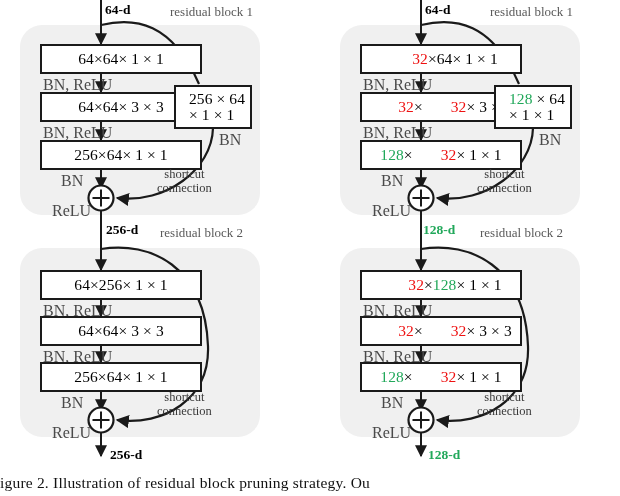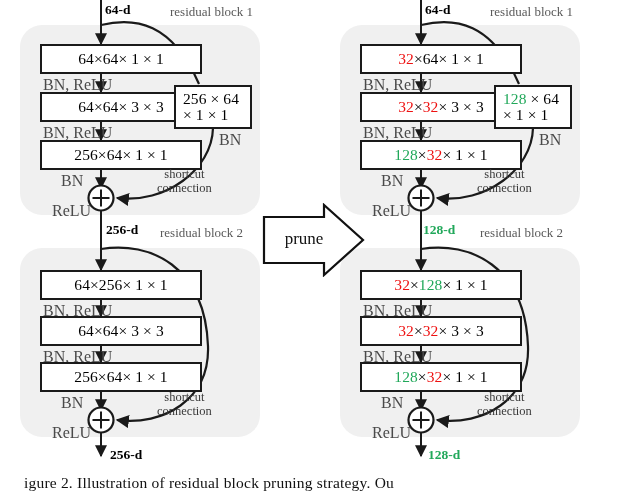"32" .red { margin-left: none -> 28px }
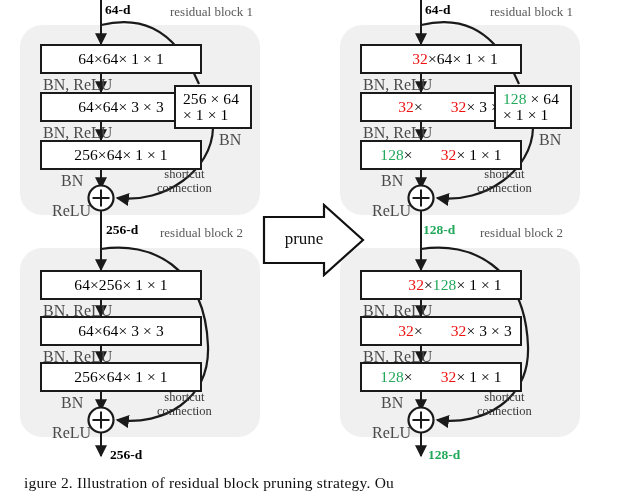"256 × 64" .cbox.two { padding-left: 7px -> 13px }
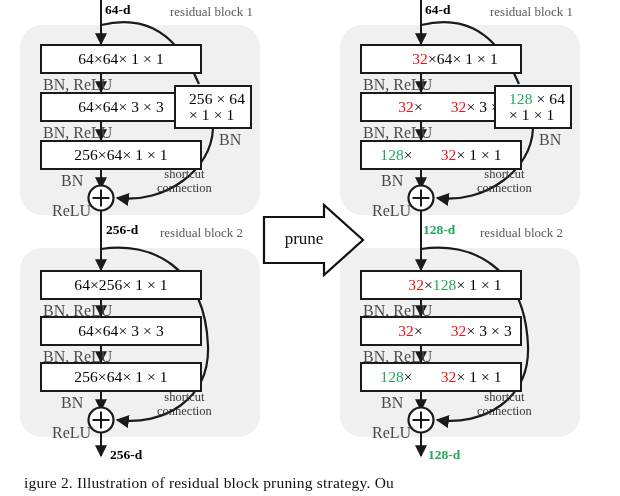"prune" div.prune { html: <div> <svg> <path></path> </svg> <div>prune</div> </div> -> none }
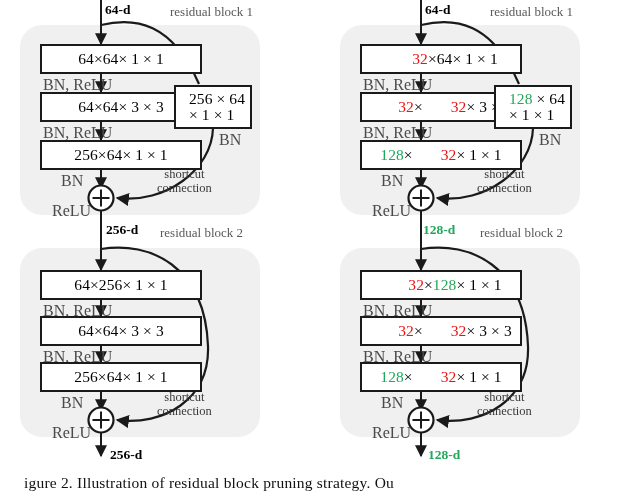"igure 2. Illustration of residual" .caption span { margin-left: 24px -> none }
